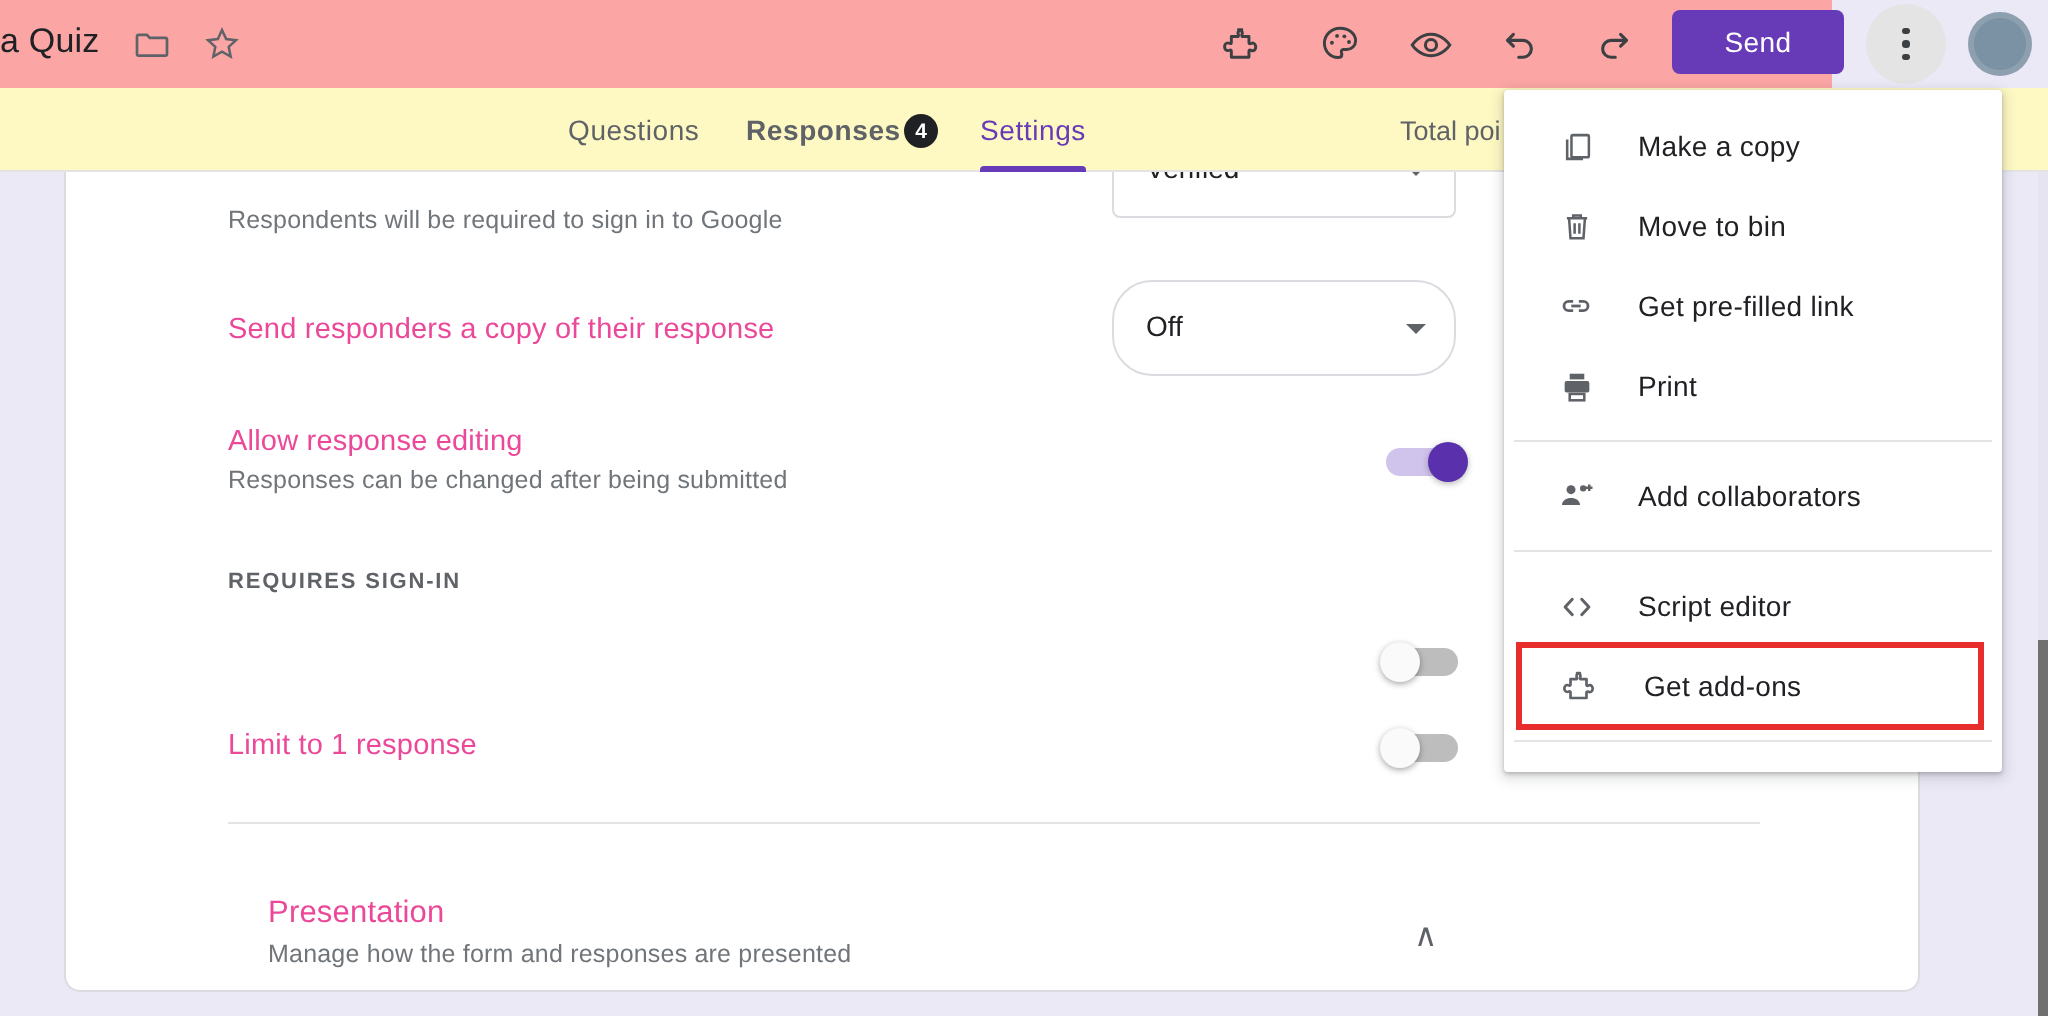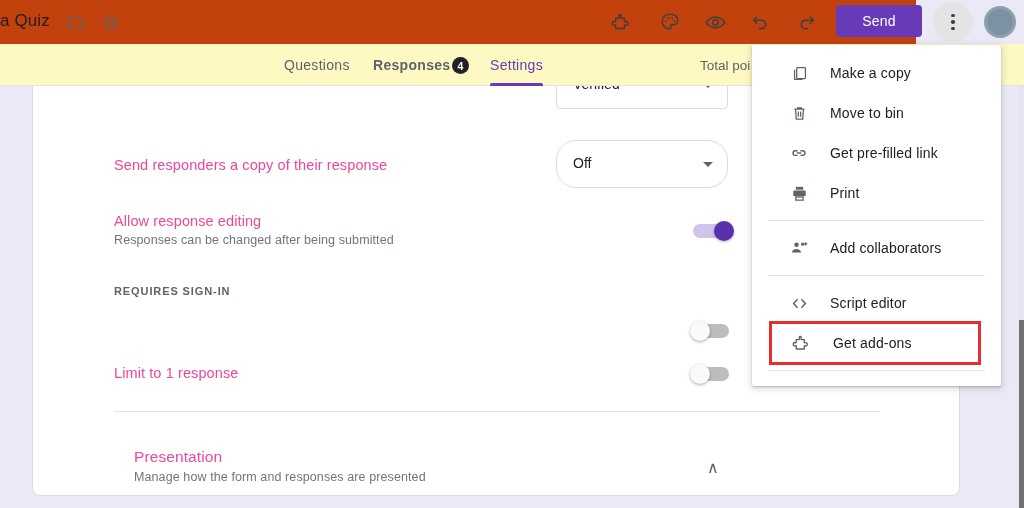"a Quiz" .topbar { background: #c2410c -> #fca5a5 }
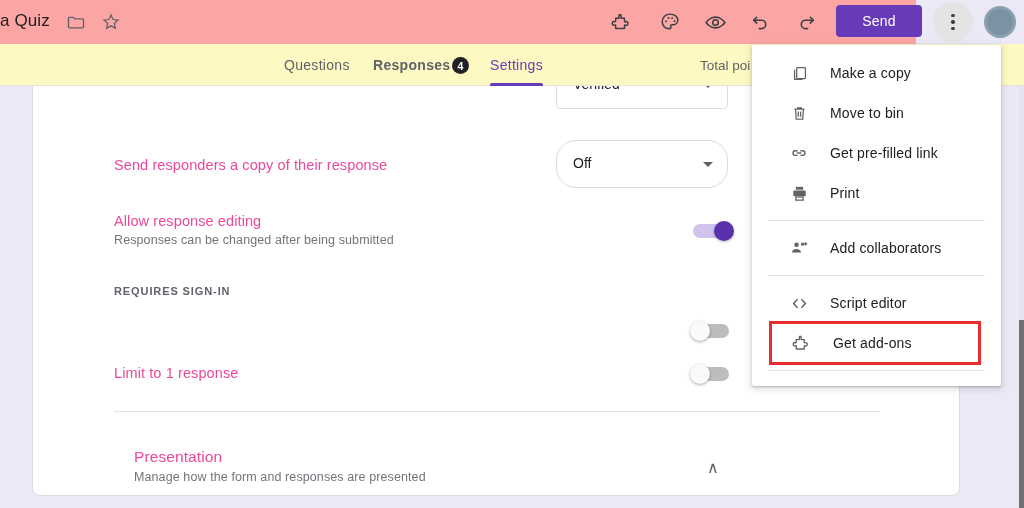"Make a copy" .menu { padding: 8px 16px -> 8px 5px }
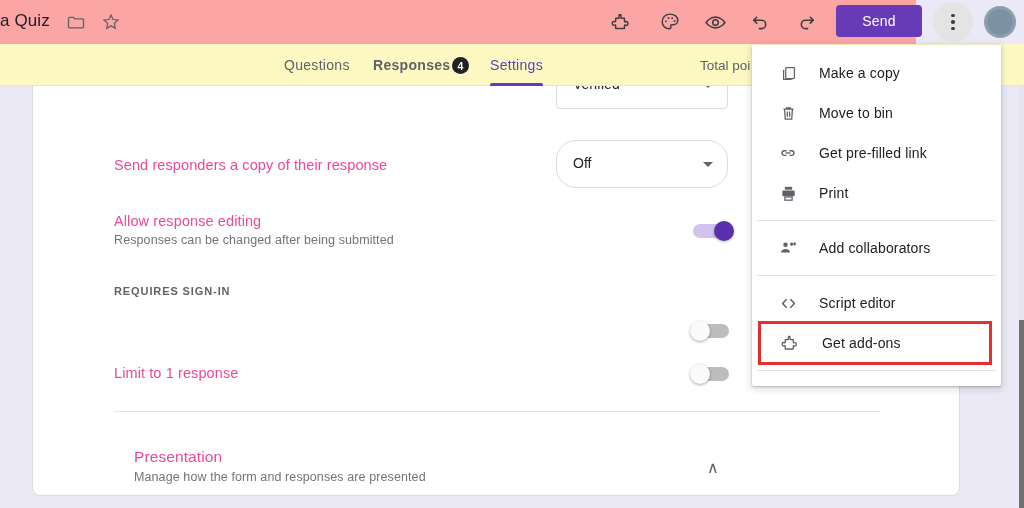"Respondents will be required to" div.row { html: none -> <div> <div>Respondents will be required to sign in to Google</div> </div> }
